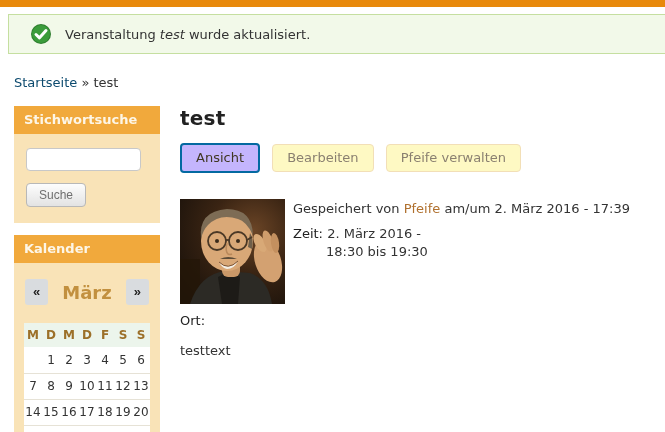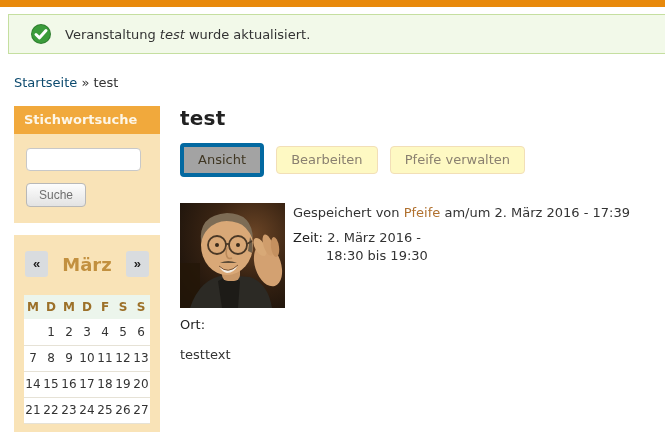"Ansicht" .tab.active { background: #a3a3a3 -> #c4b5fd; border: 4px solid #0369a1 -> 2px solid #0369a1 }
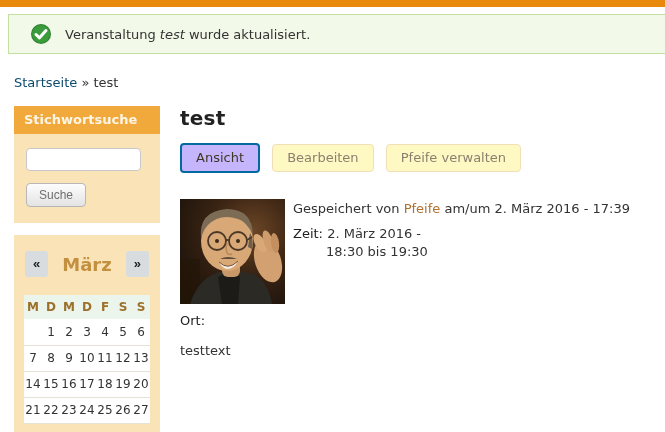"Kalender" div.block-title { html: none -> <div>Kalender</div> }
